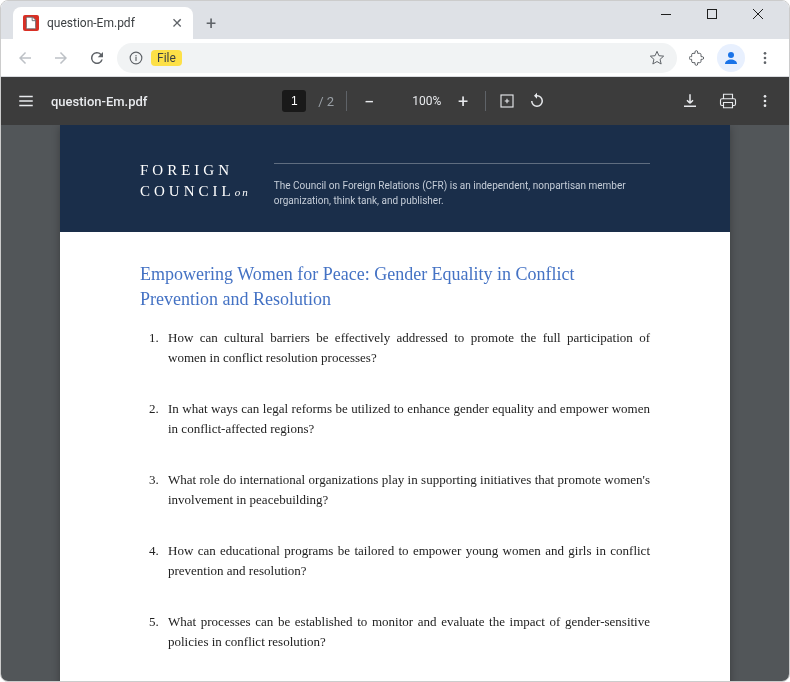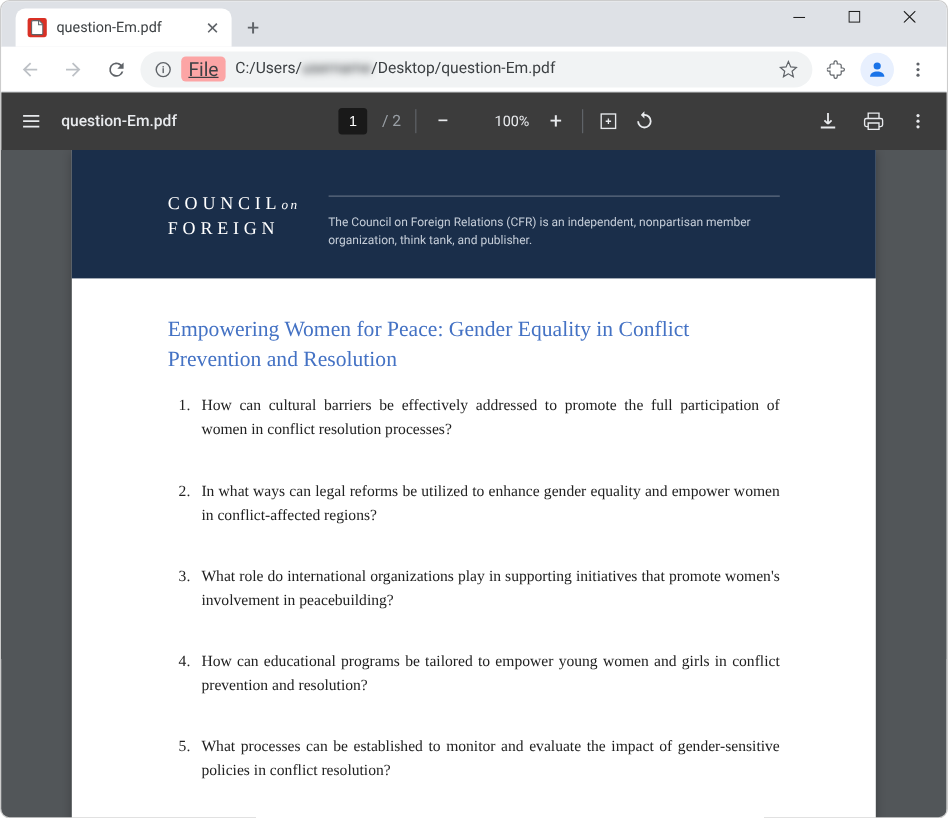"File" .omnibox-file { background: #fca5a5 -> #fde047; font-size: 16px -> 12px; text-decoration: underline -> none }
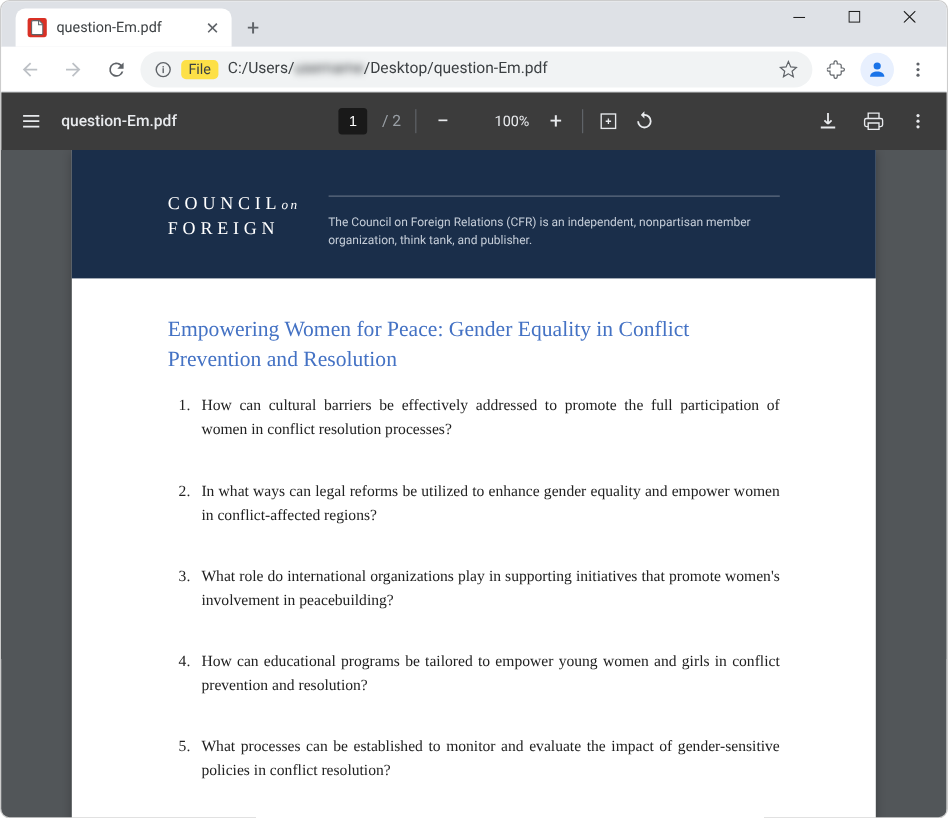"C:/Users/ /Desktop/question-Em.pdf" span.omnibox-path { html: <span><span>C:/Users/</span><span>username</span><span>/Desktop/question-Em.pdf</span></span> -> none }
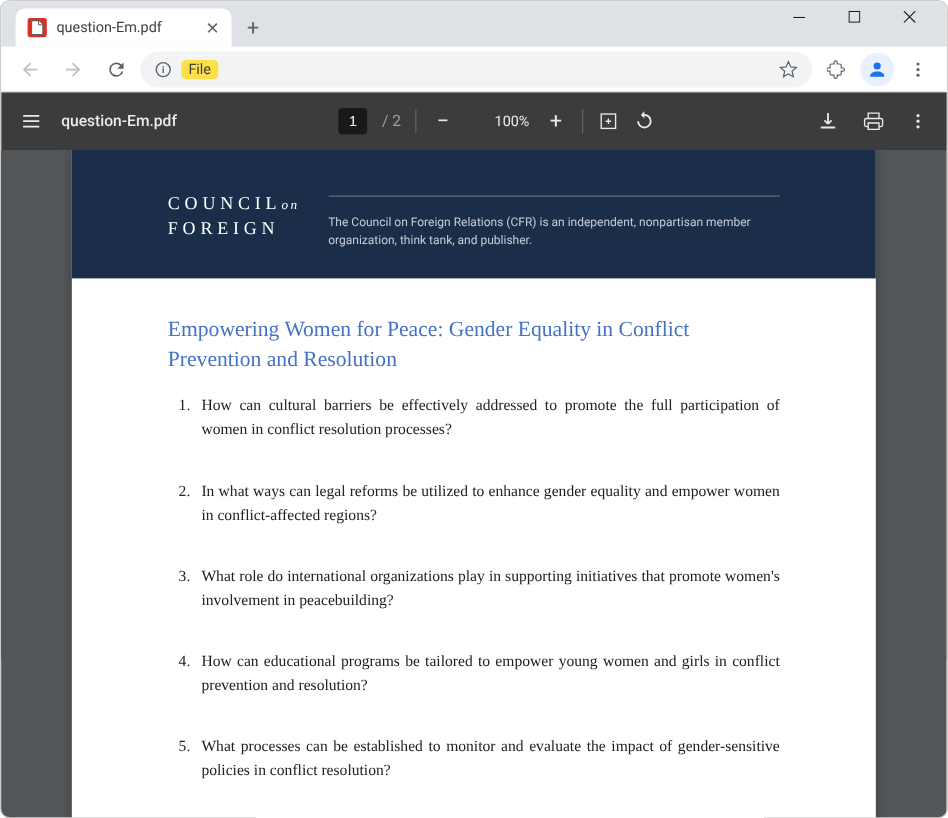"COUNCILon" div { order: before "FOREIGN" -> after "FOREIGN" }
